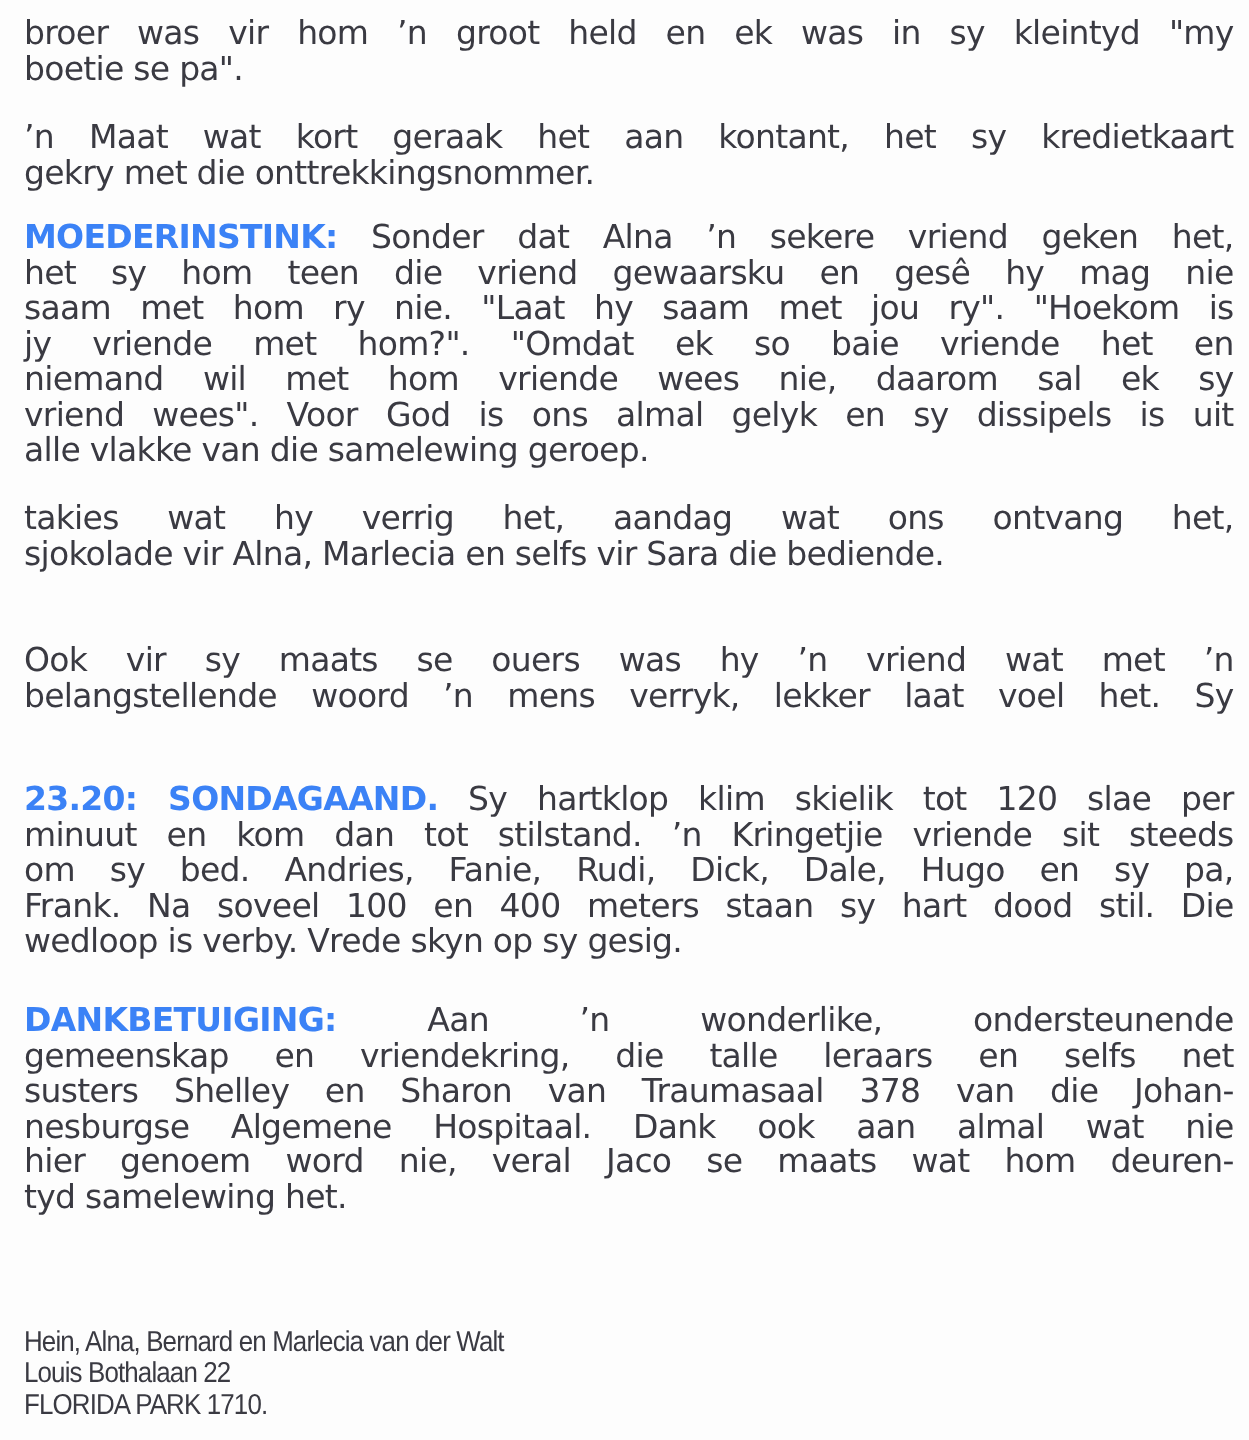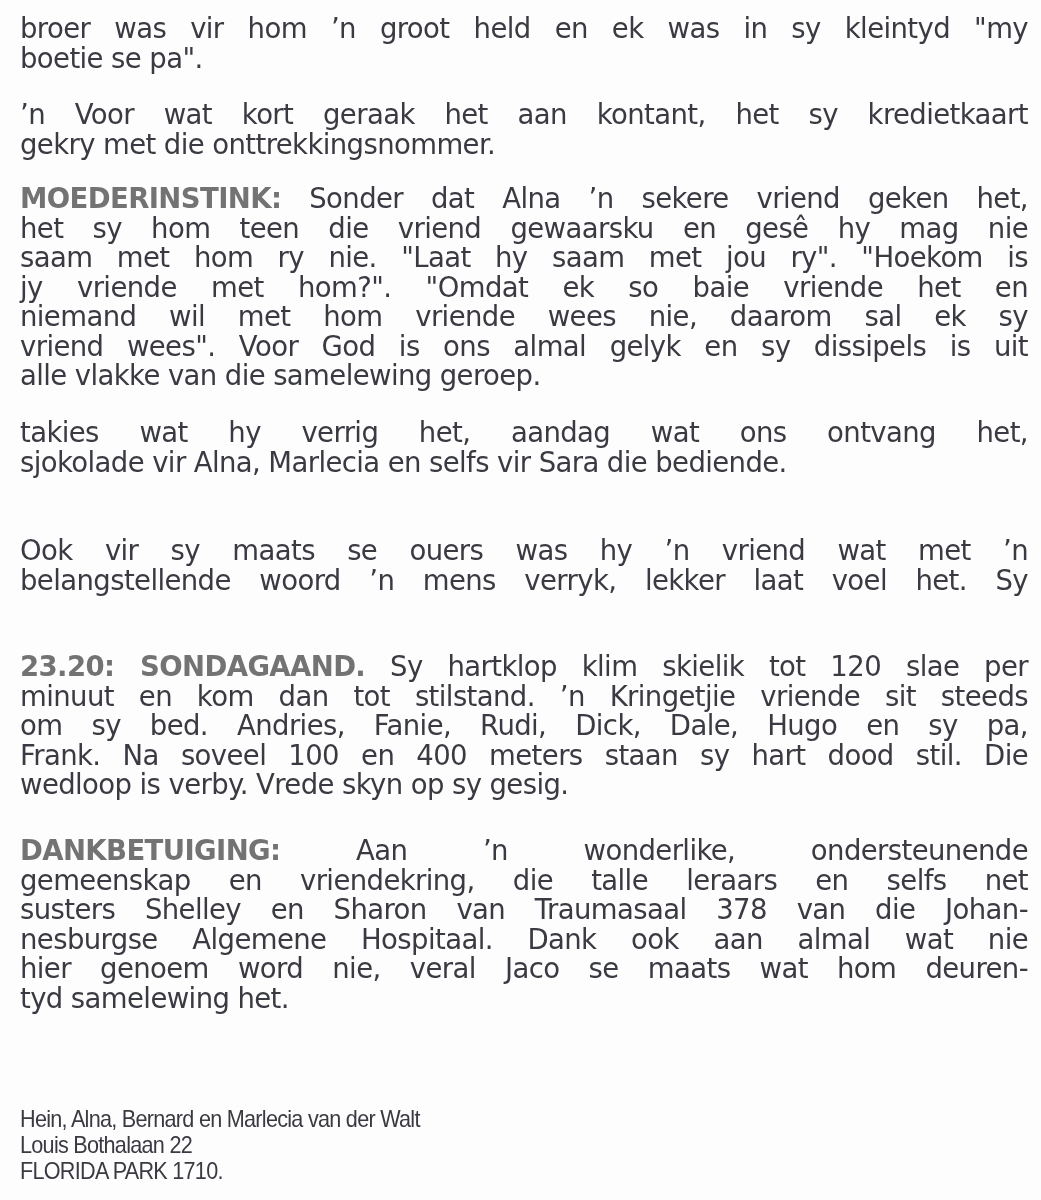"’n Voor wat kort geraak" span.line { text: Voor -> Maat }
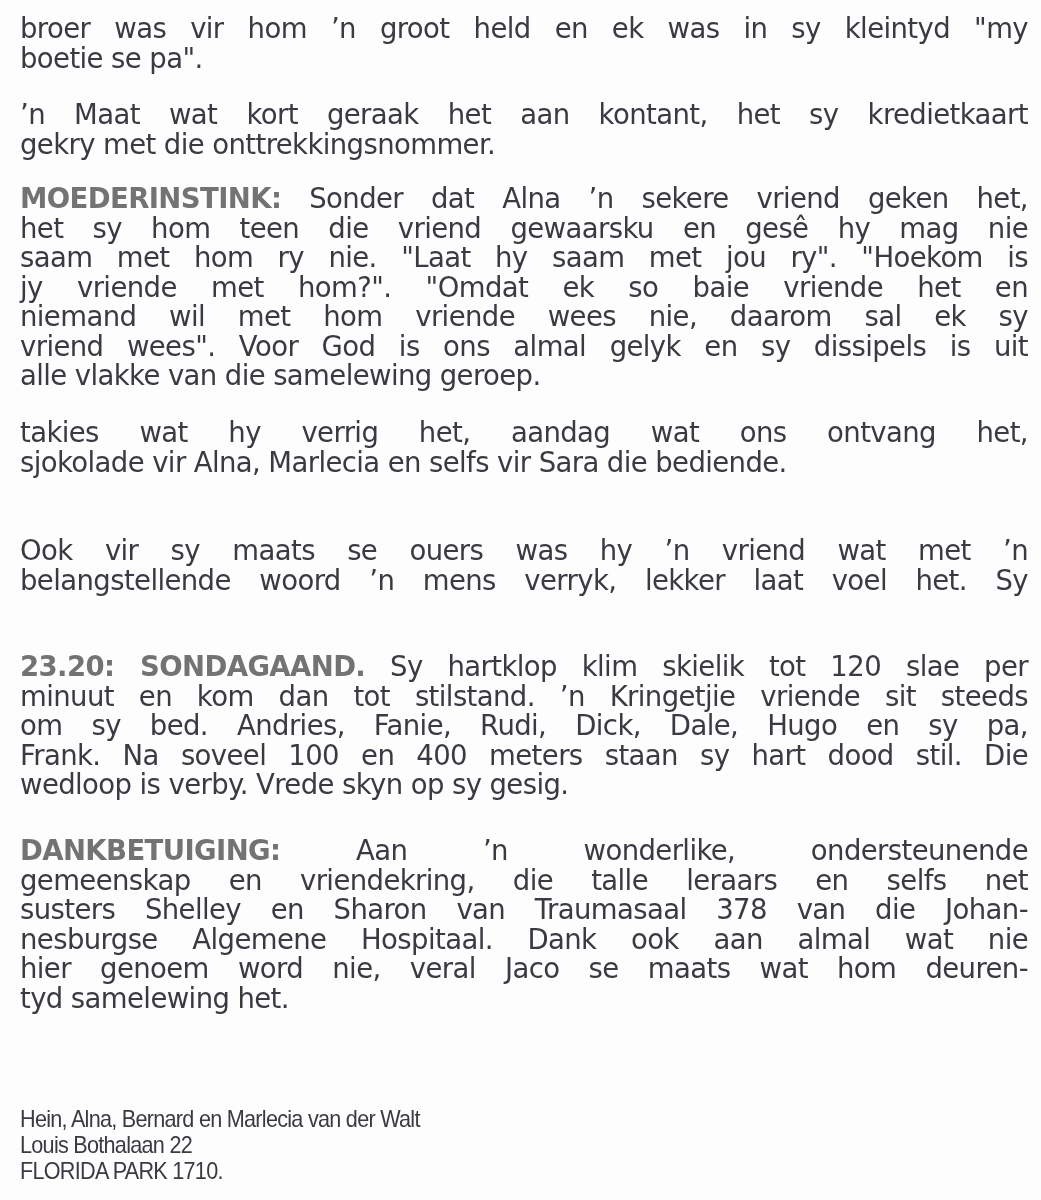"MOEDERINSTINK:" .head { color: #737373 -> #3b82f6 }
